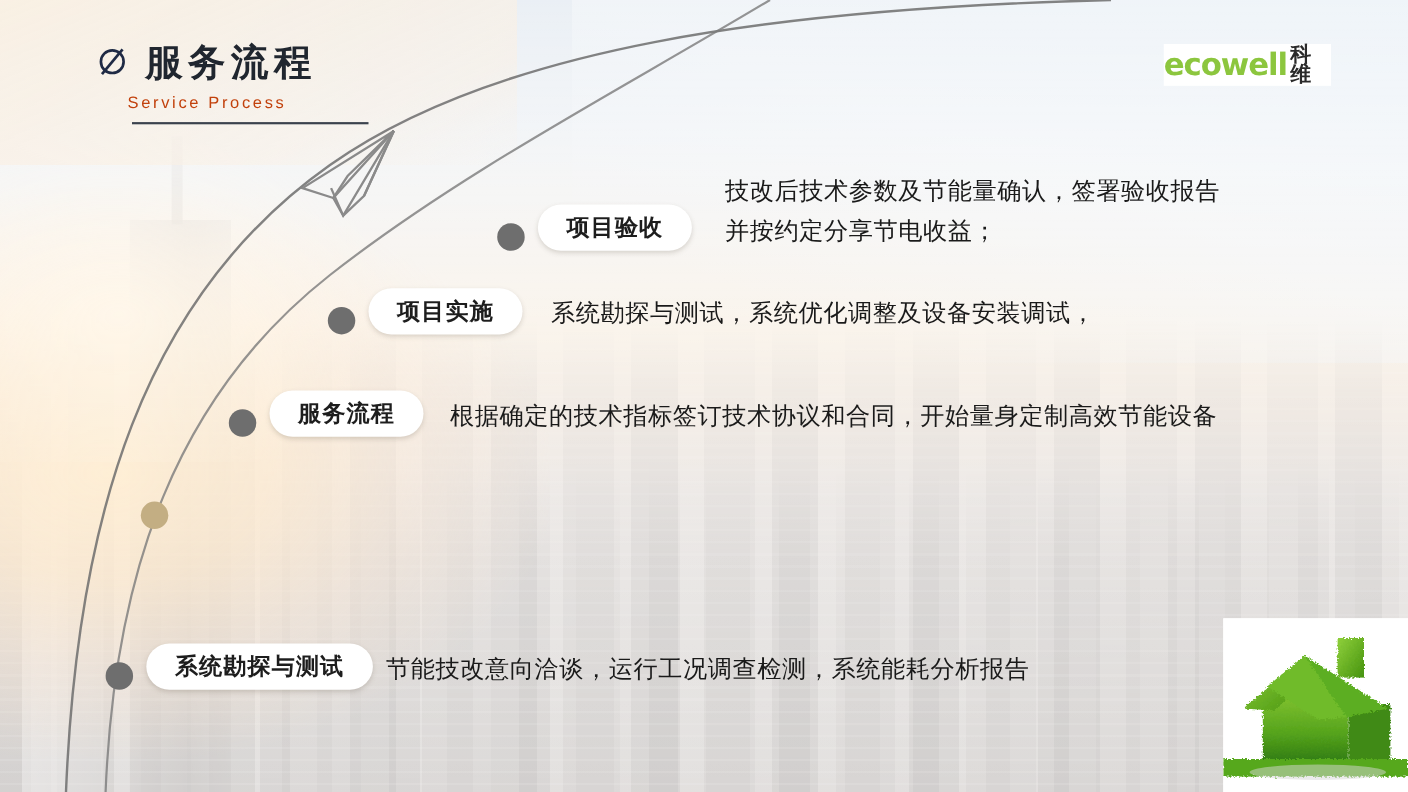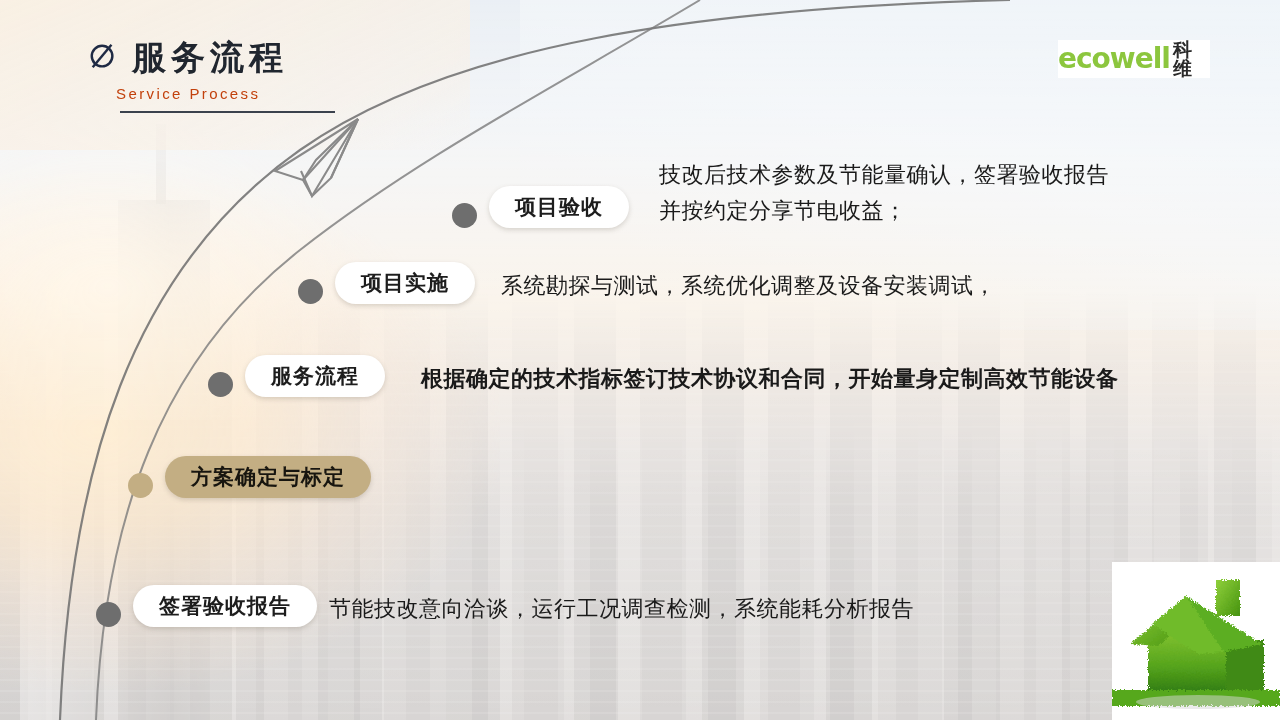"根据确定的技术指标签订技术协议和合同，开始量身定制高效节能设备" #step-3 .desc { font-weight: bold -> none; margin-left: 36px -> 24px }
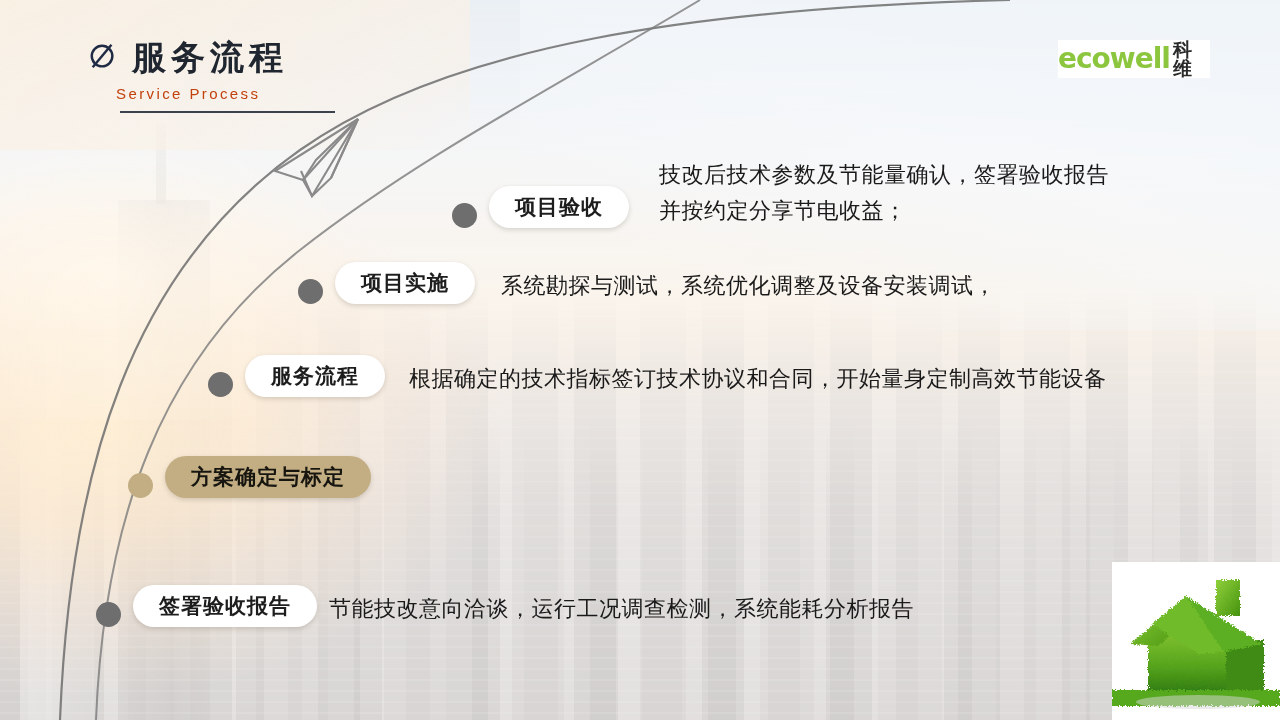"方案确定与标定" div.pill { html: <div>方案确定与标定</div> -> none }
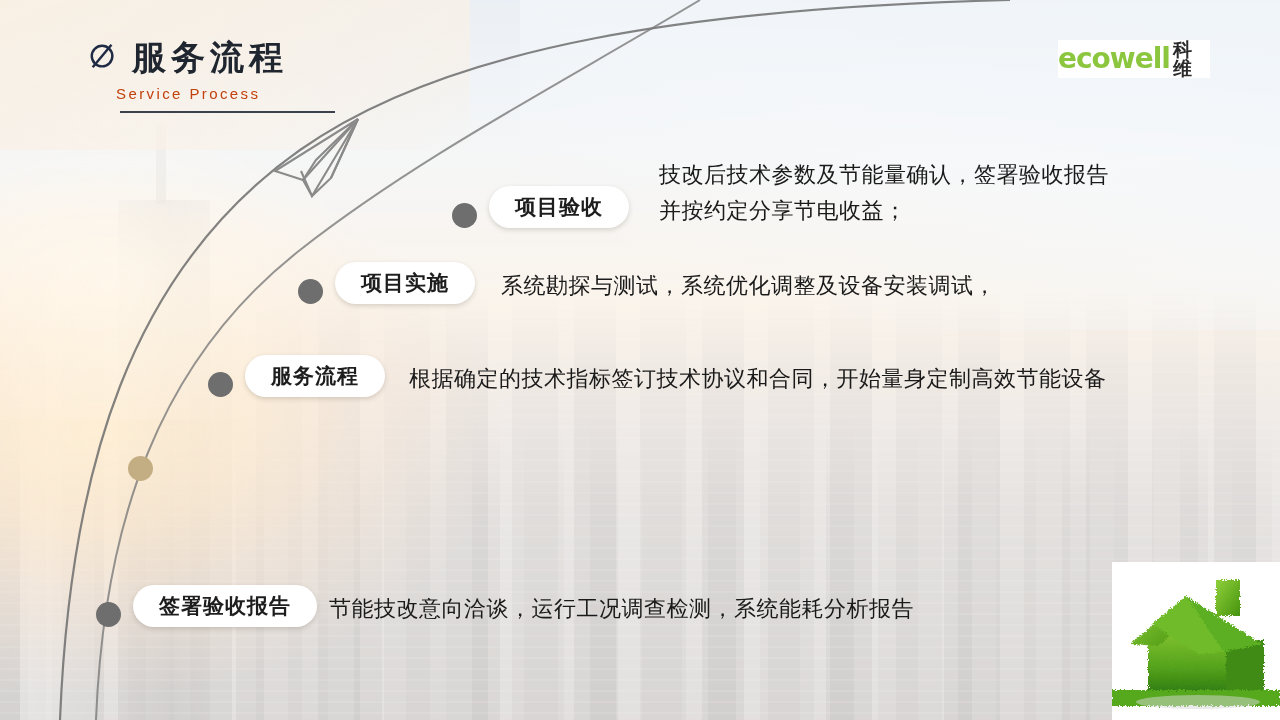"签署验收报告" div.pill { text: 签署验收报告 -> 系统勘探与测试 }
